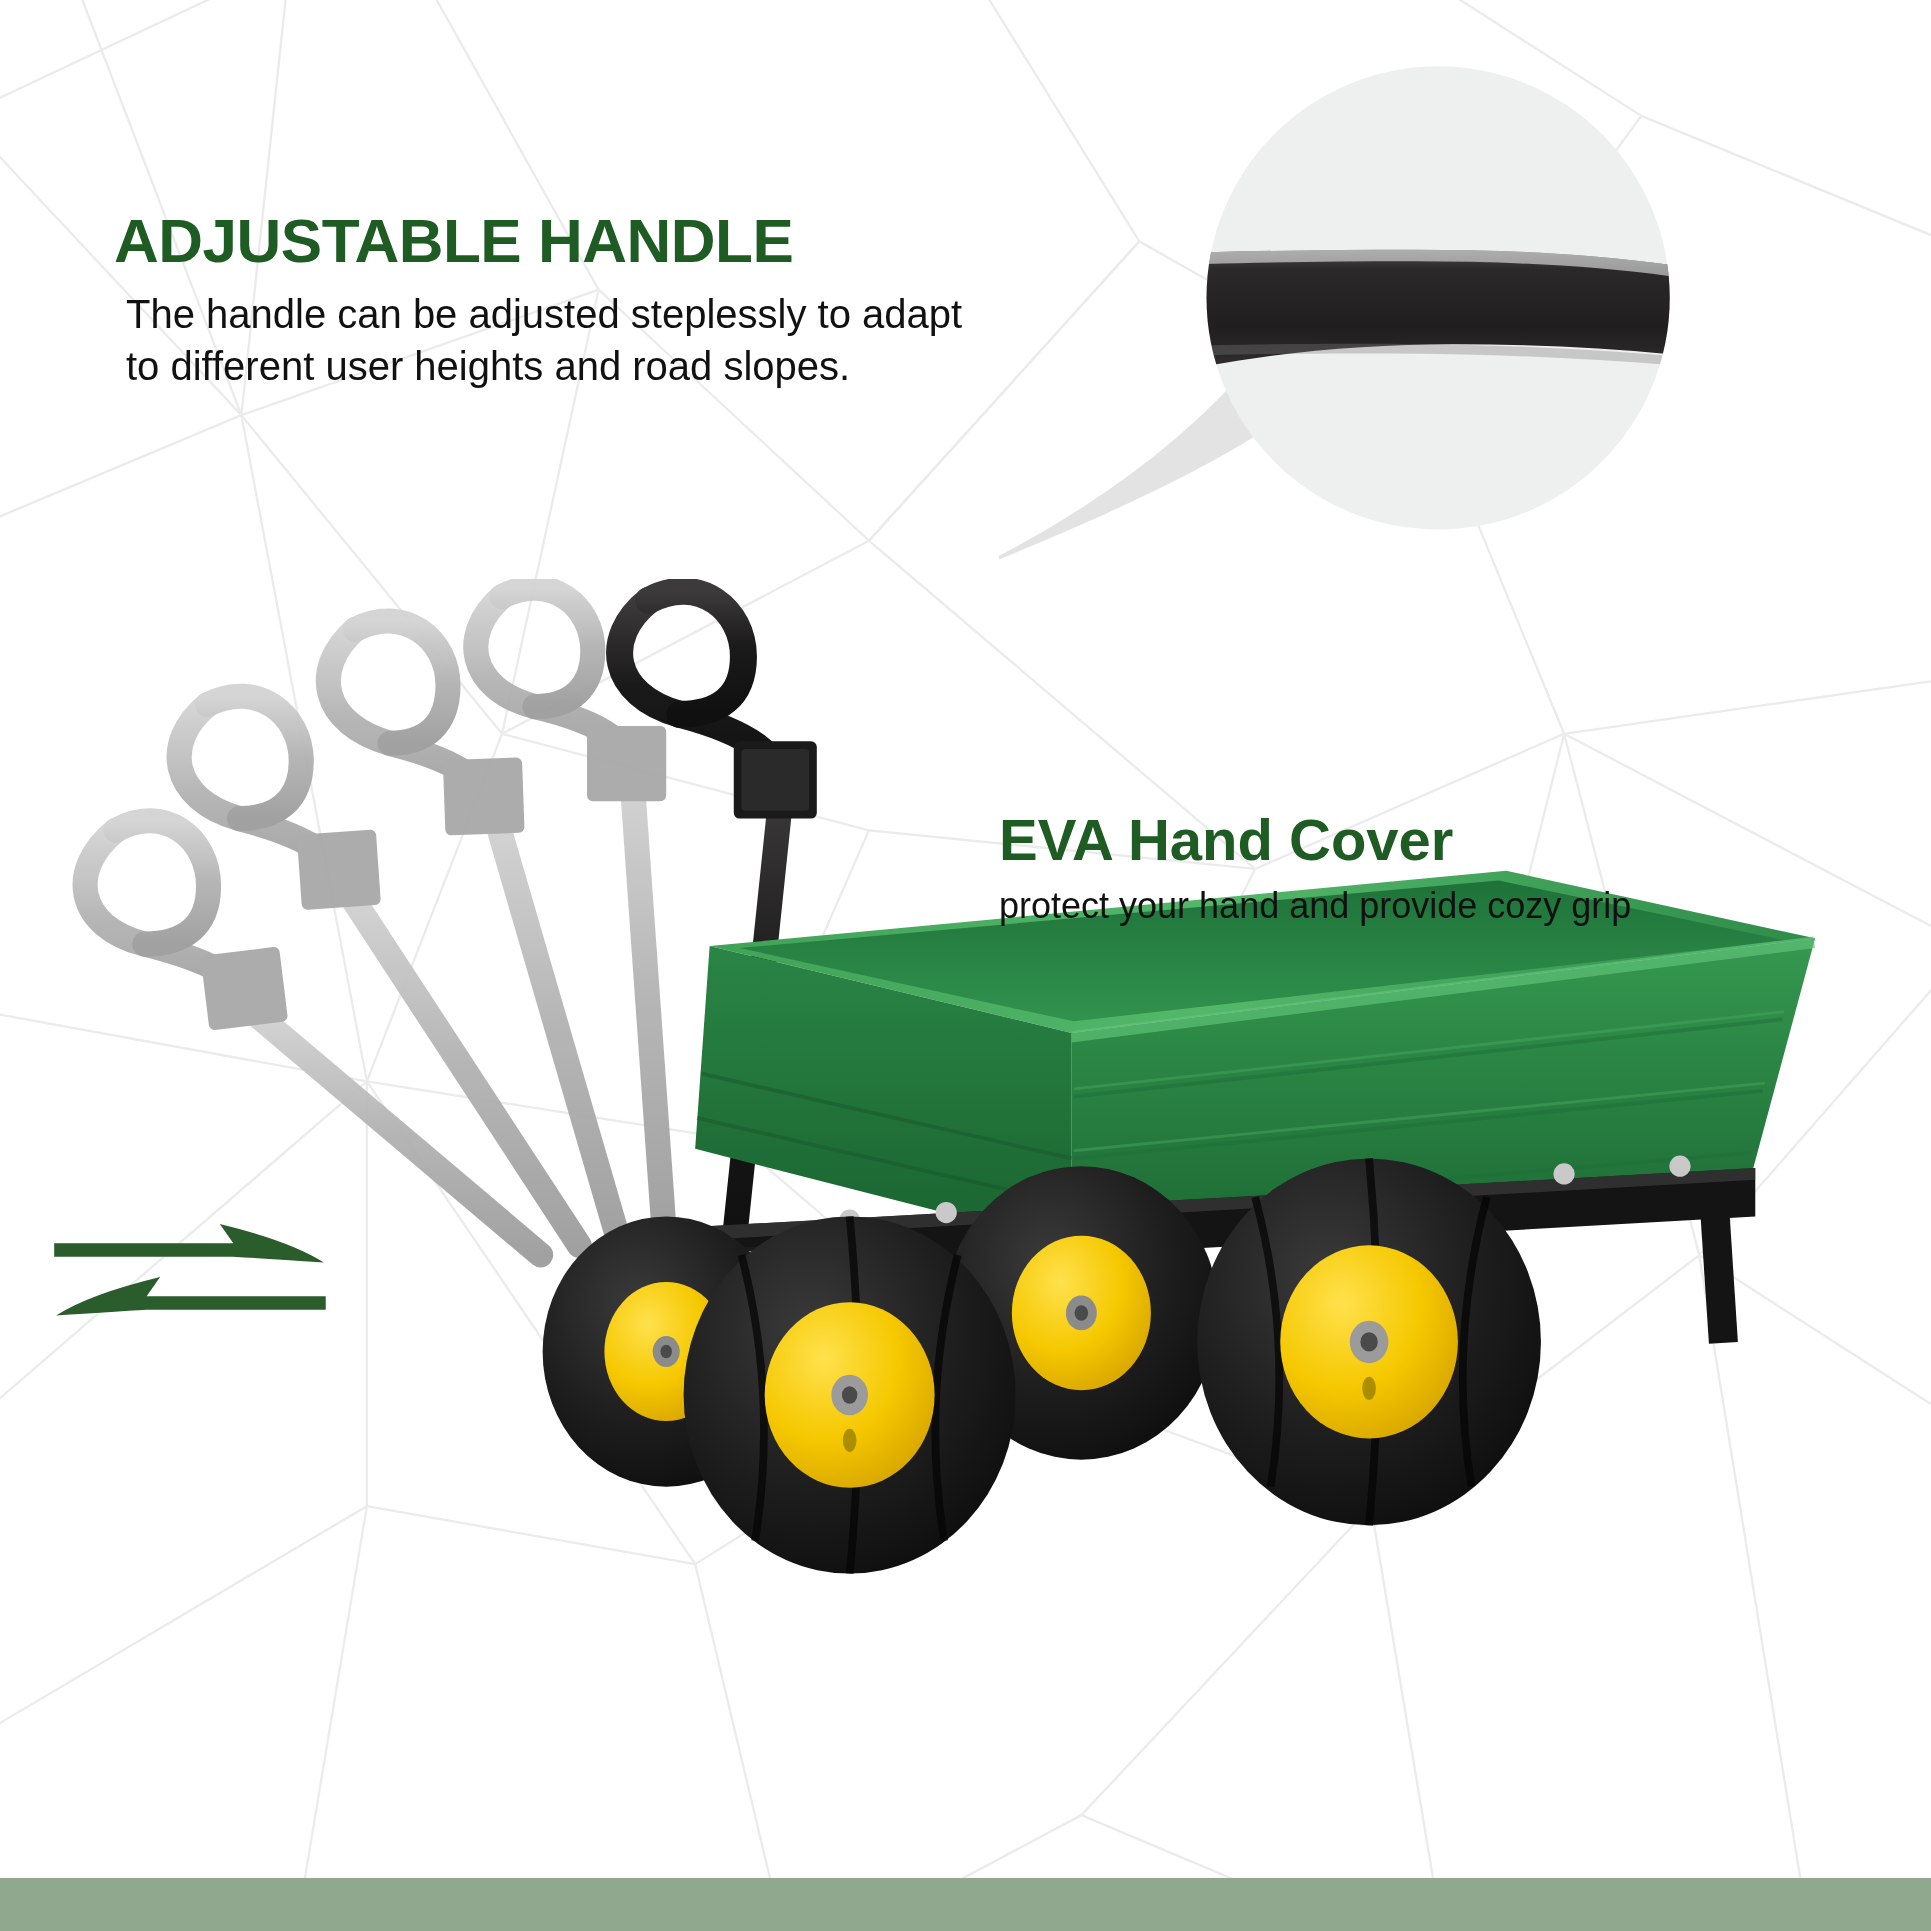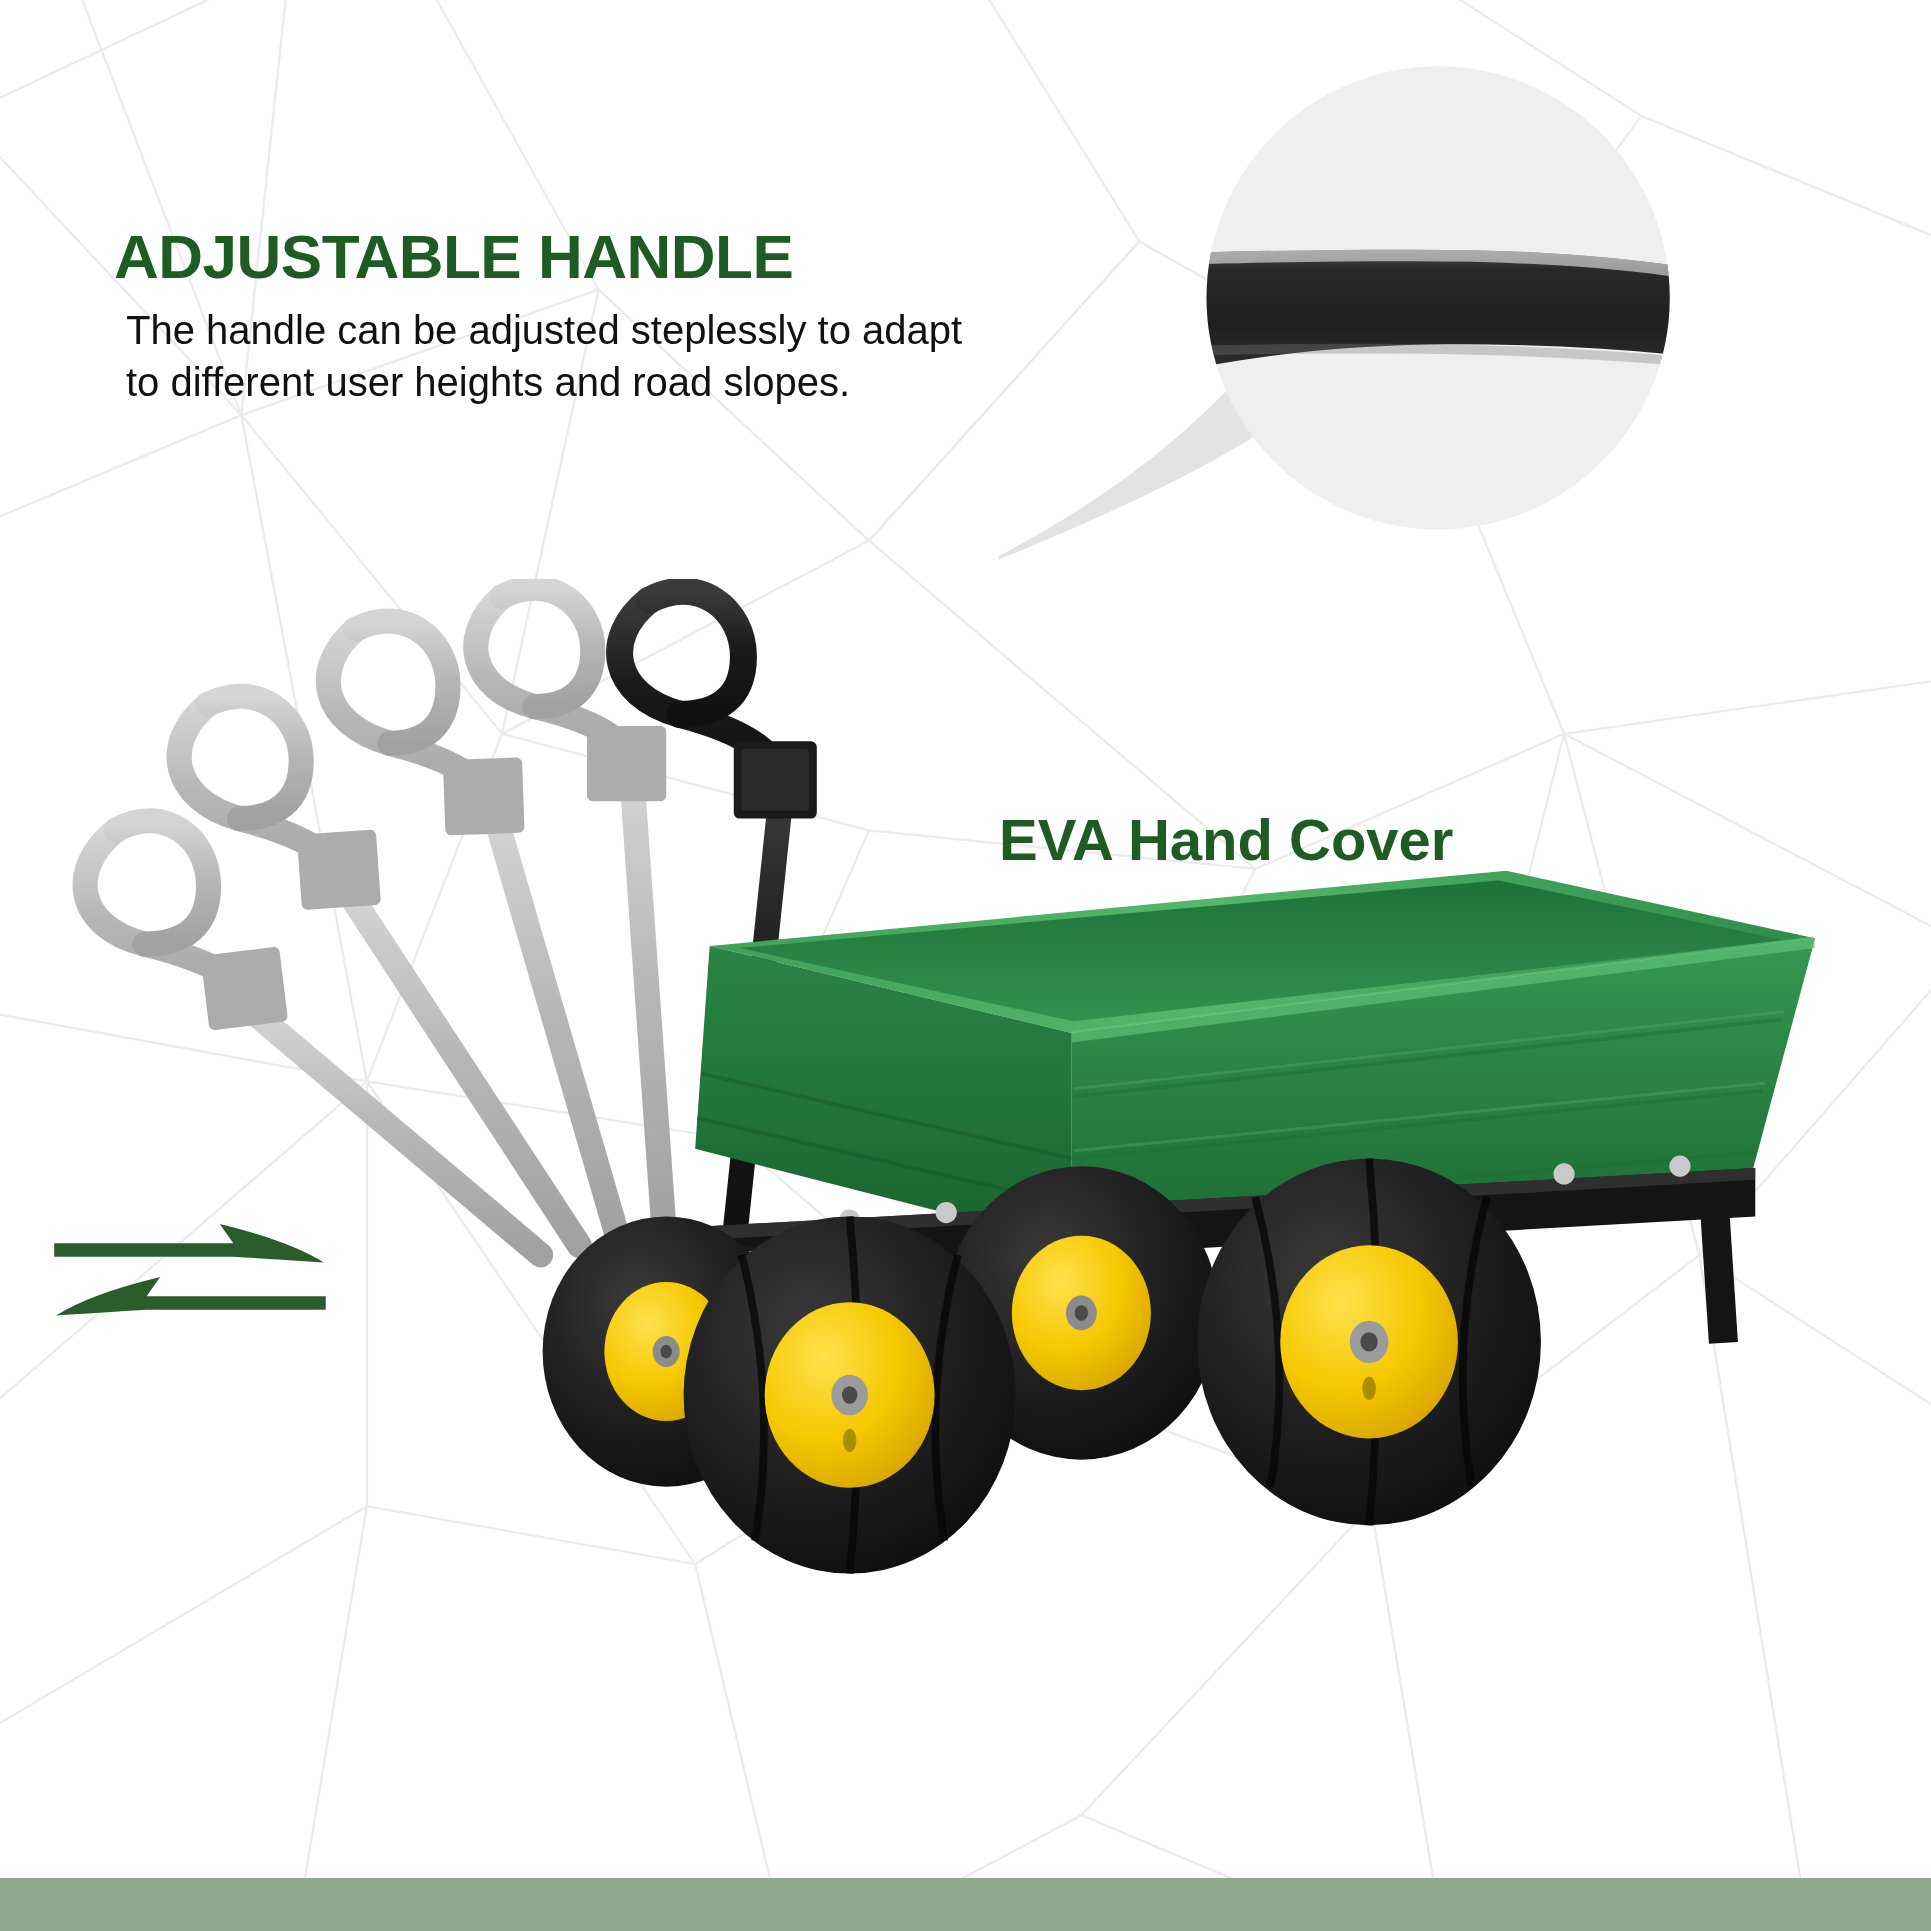"ADJUSTABLE HANDLE" #block-adjustable { top: 226px -> 210px }
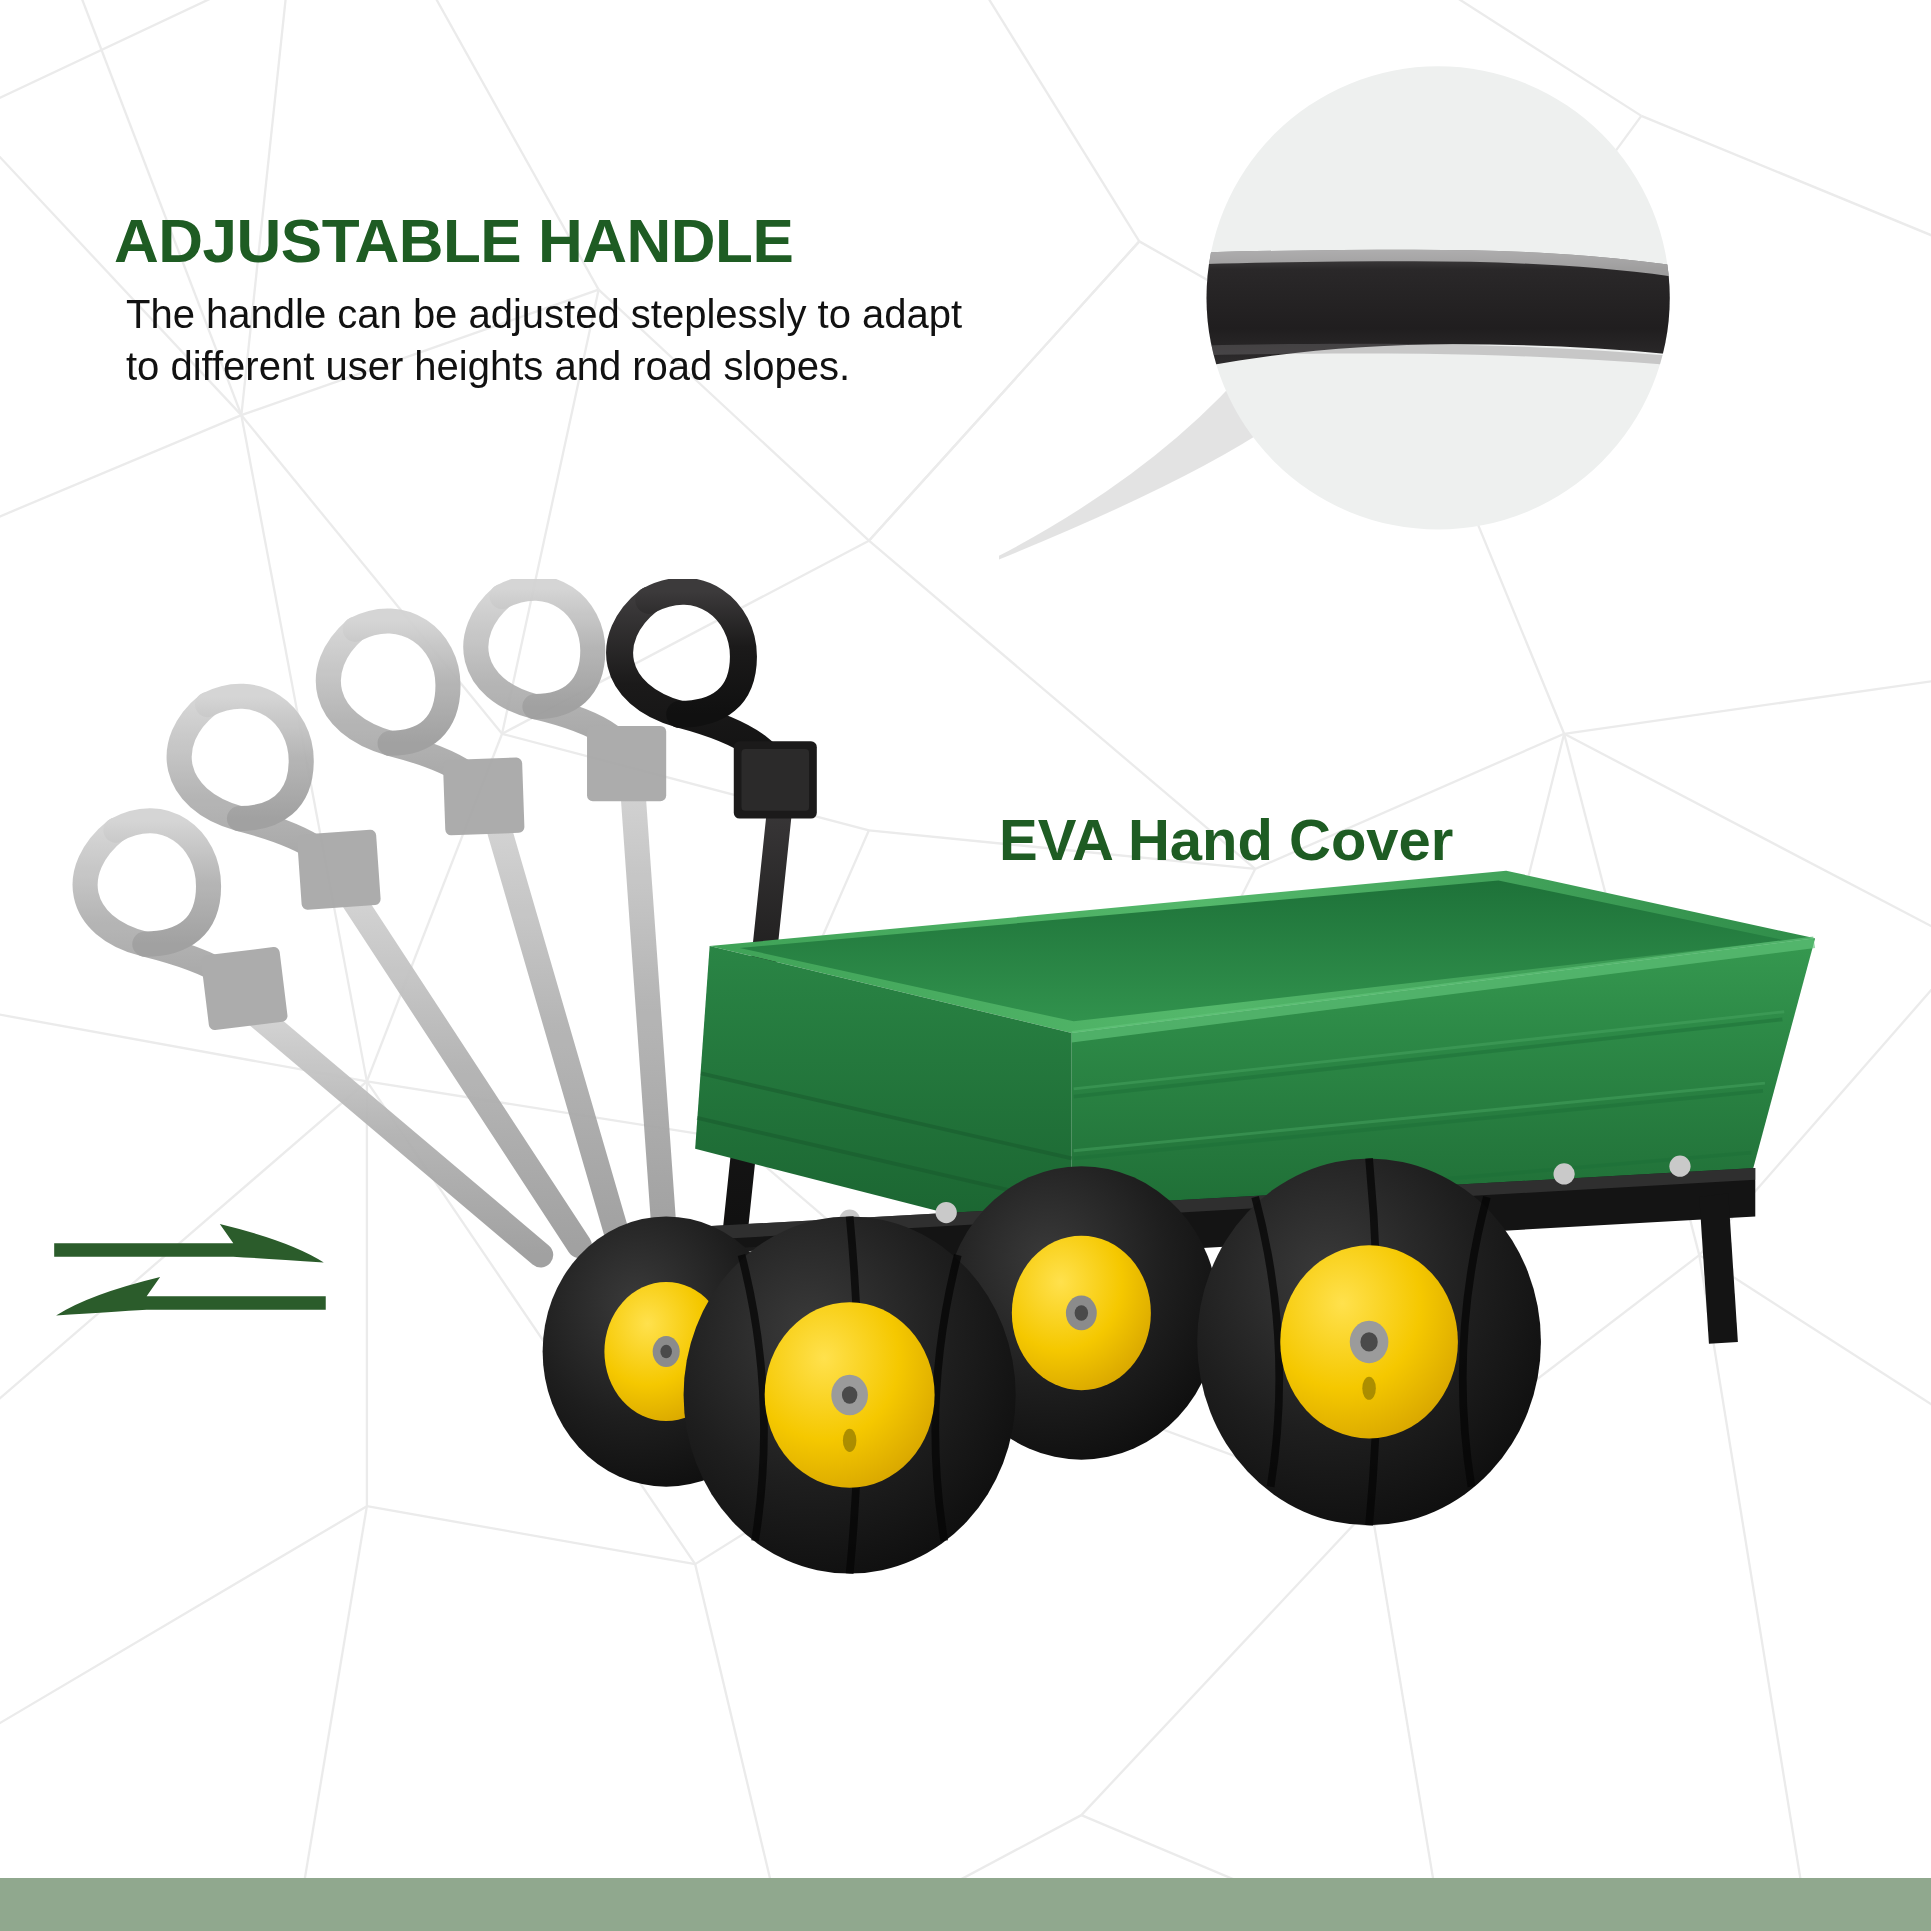"protect your hand and provide" p.f-desc { html: none -> <p>protect your hand and provide cozy grip</p> }
